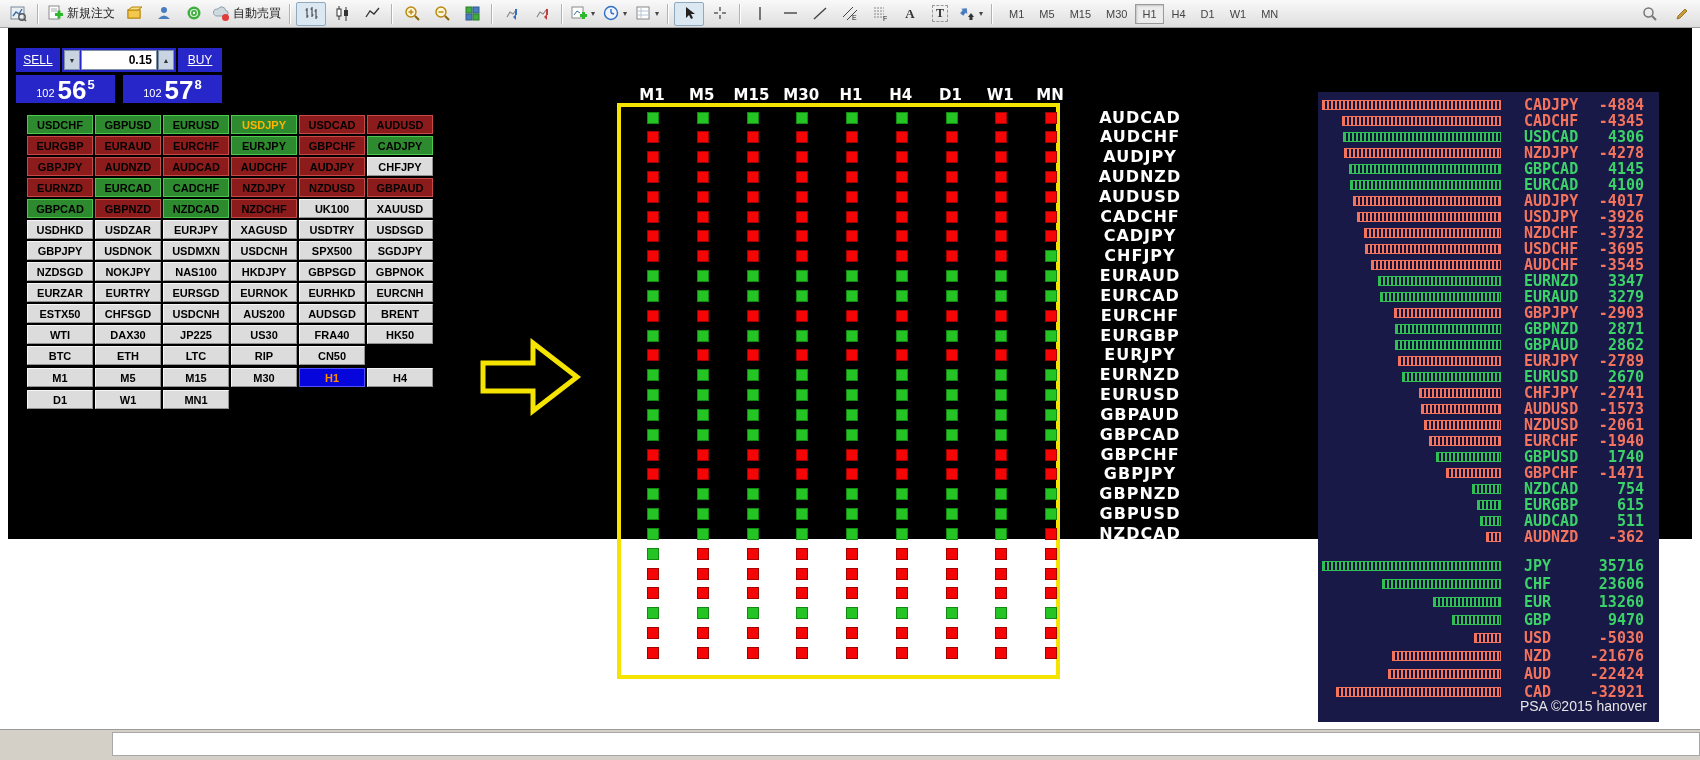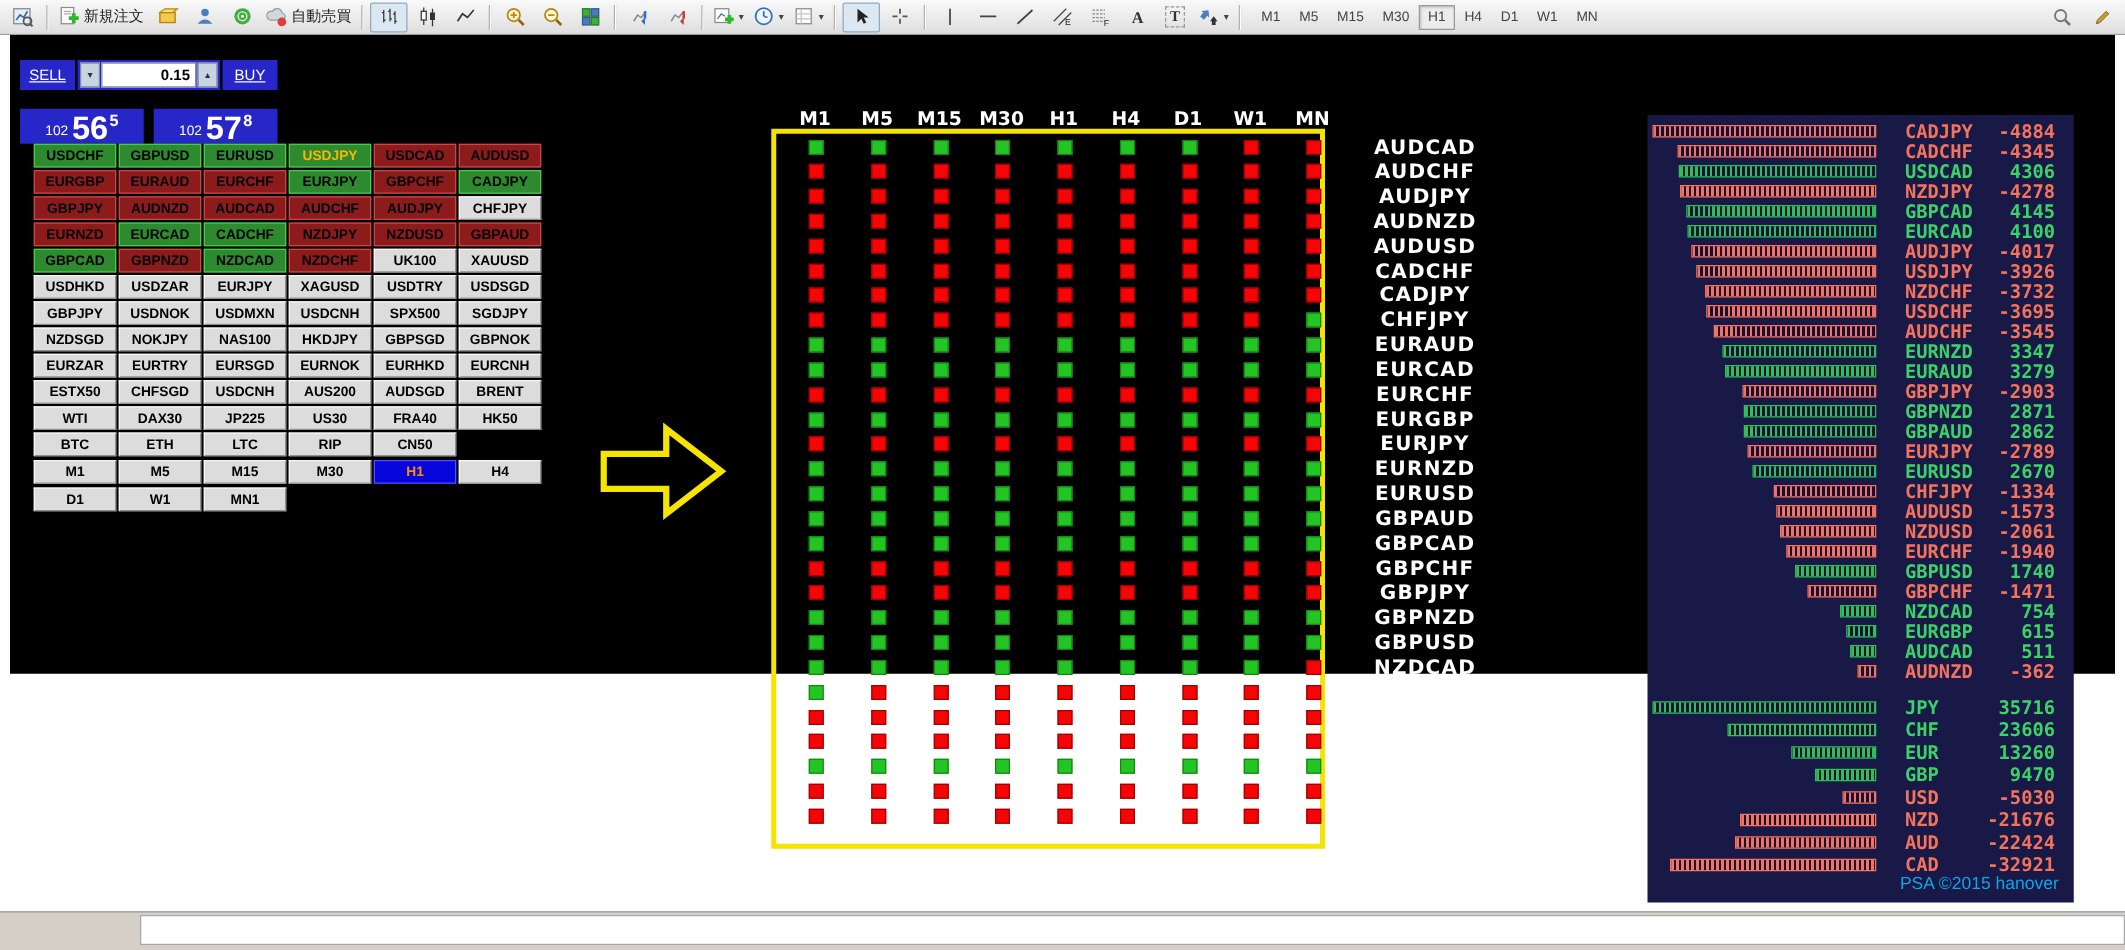"102" .op-prices { margin-top: 15px -> 3px }
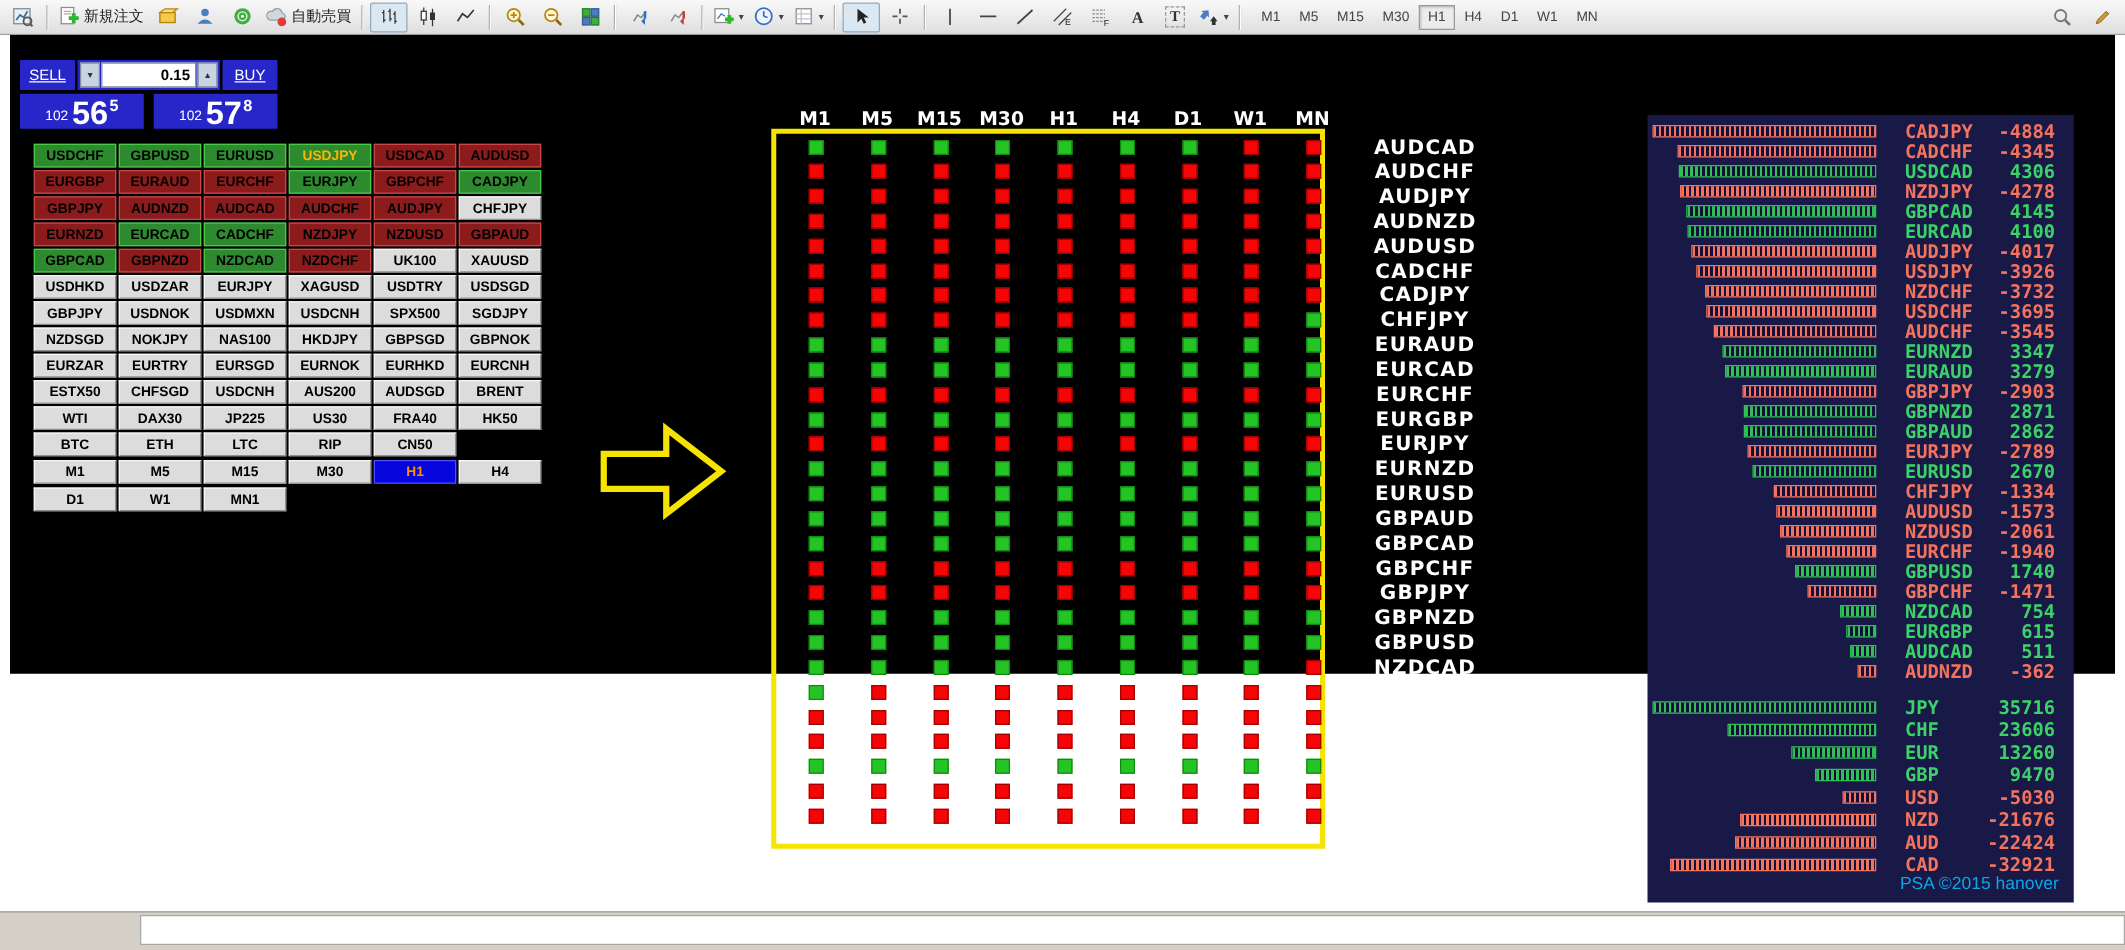"-1334" div.sp-value { text: -1334 -> -2741 }
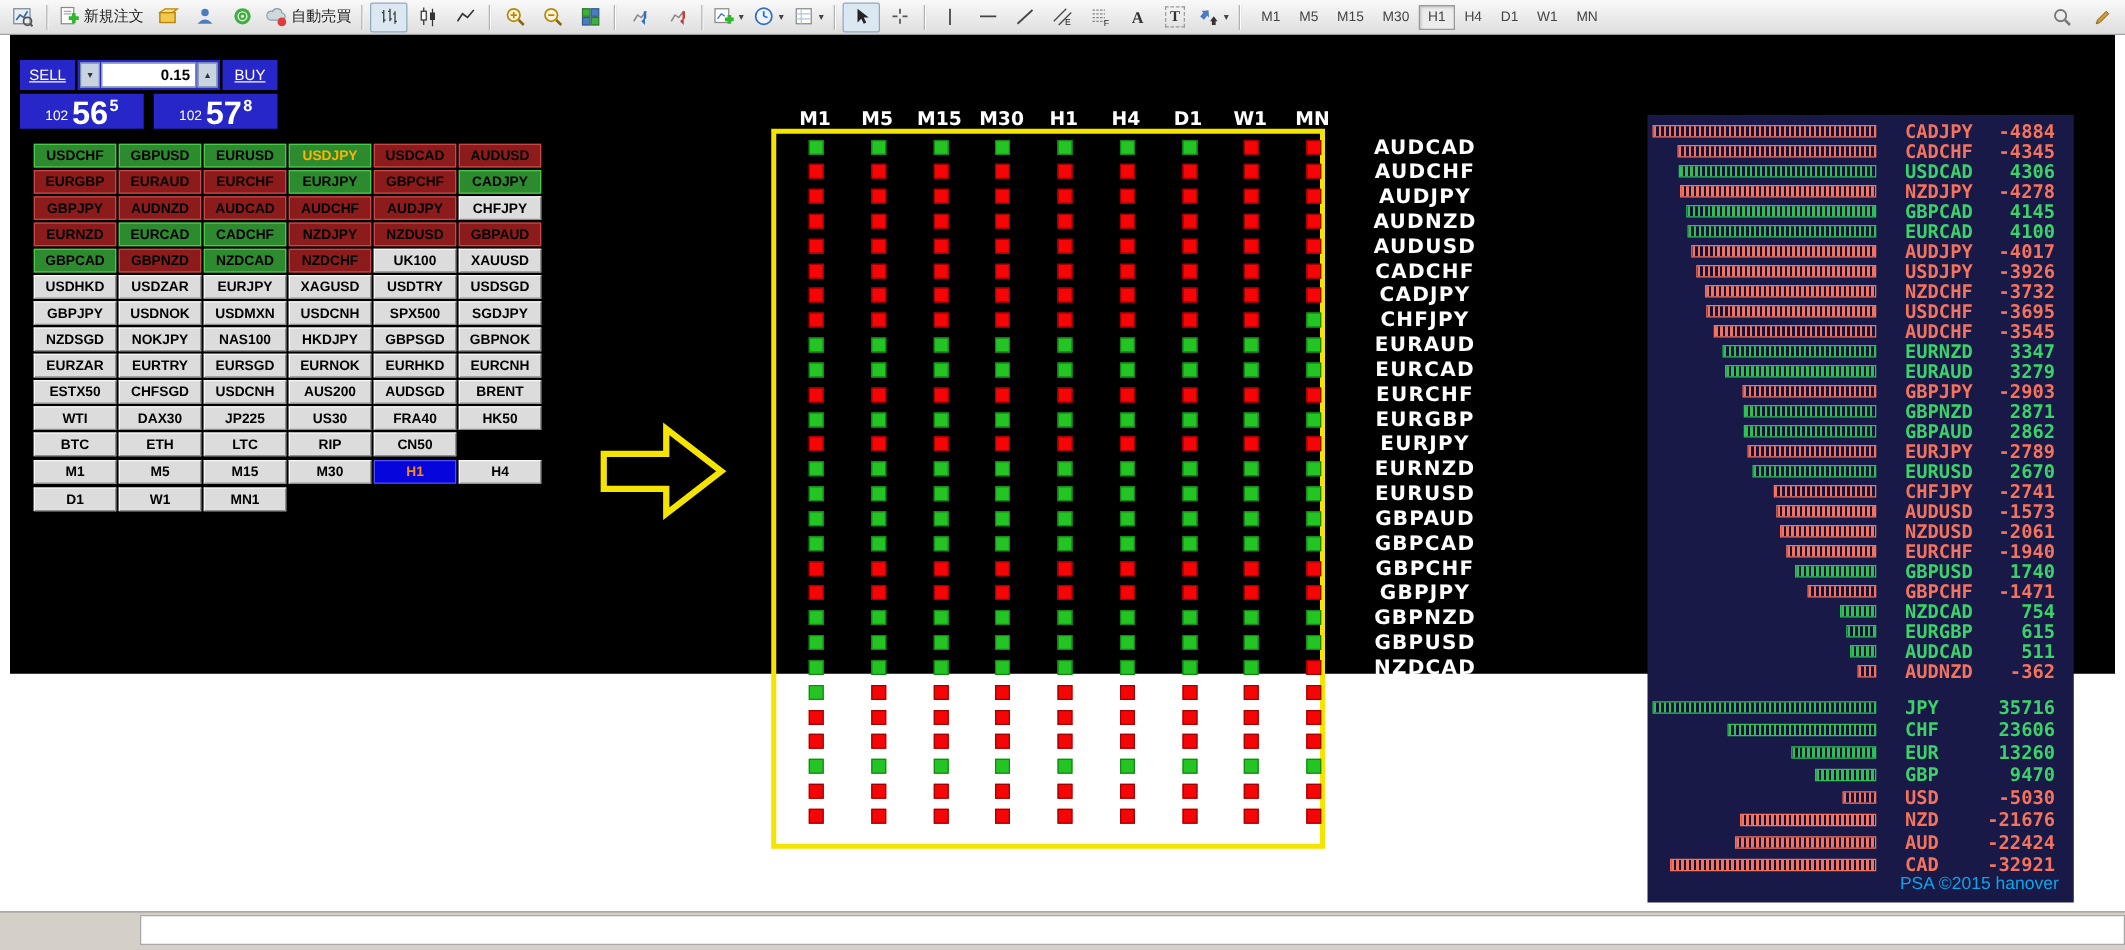"PSA ©2015 hanover" .sp-watermark { color: #0ea5e9 -> #e5e5e5 }
